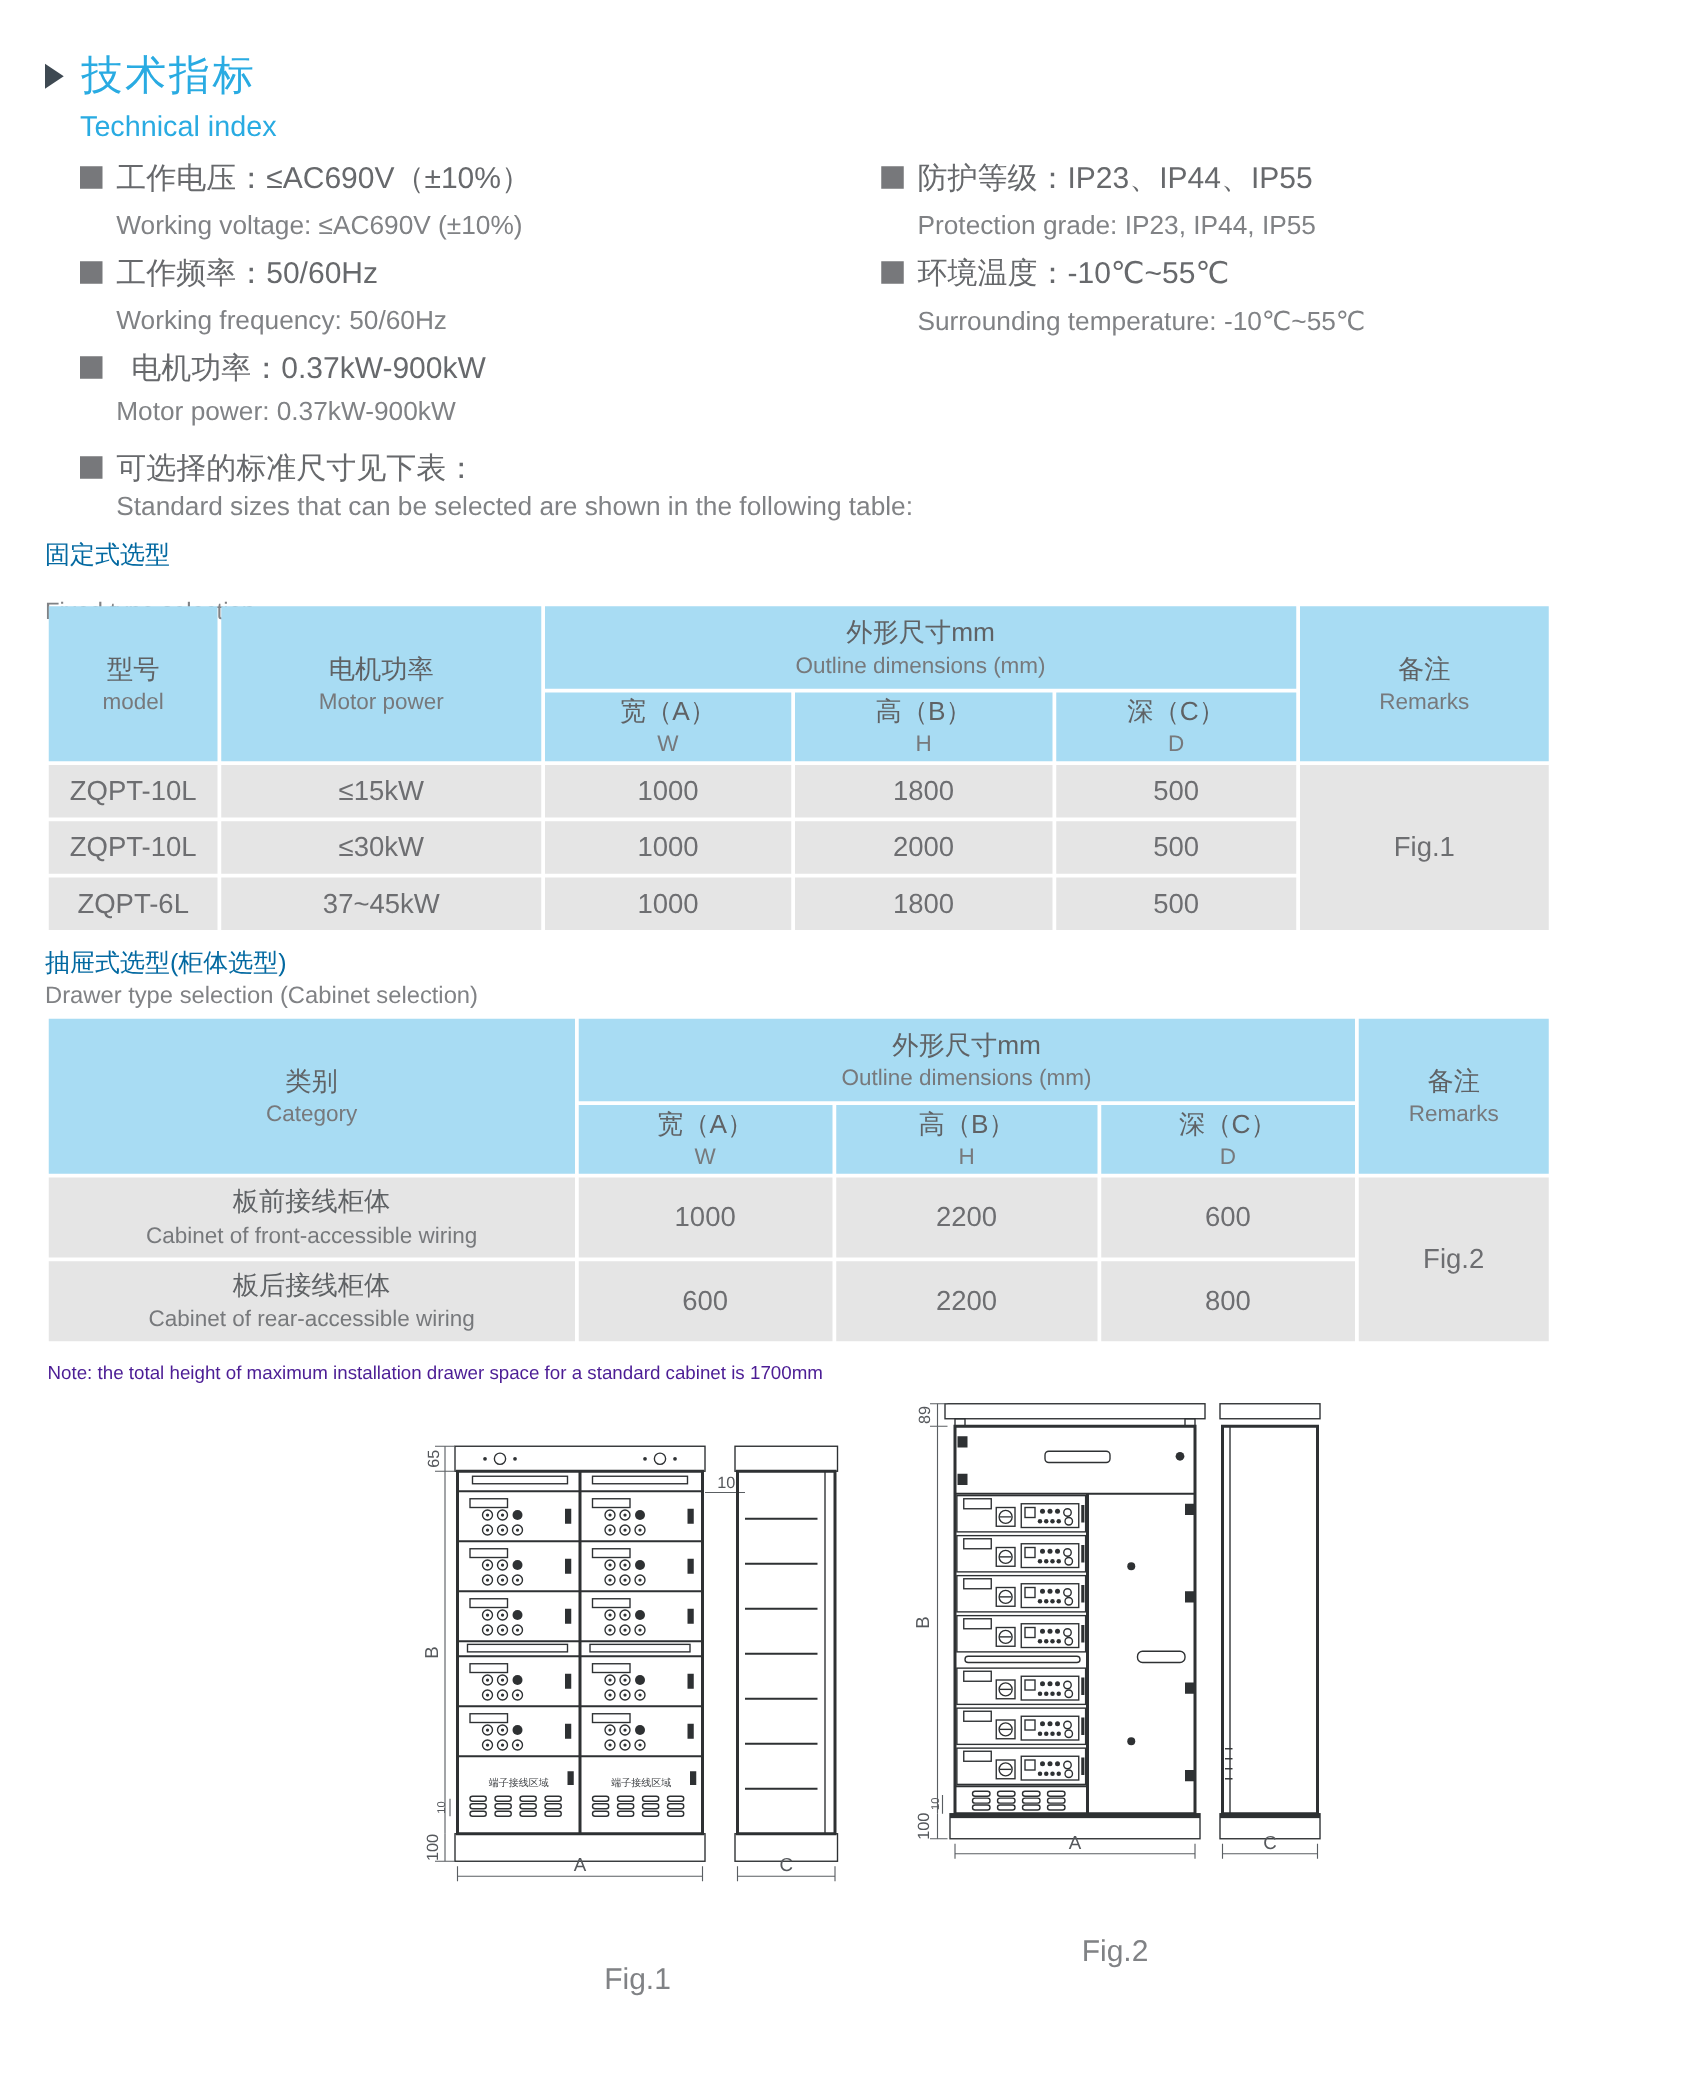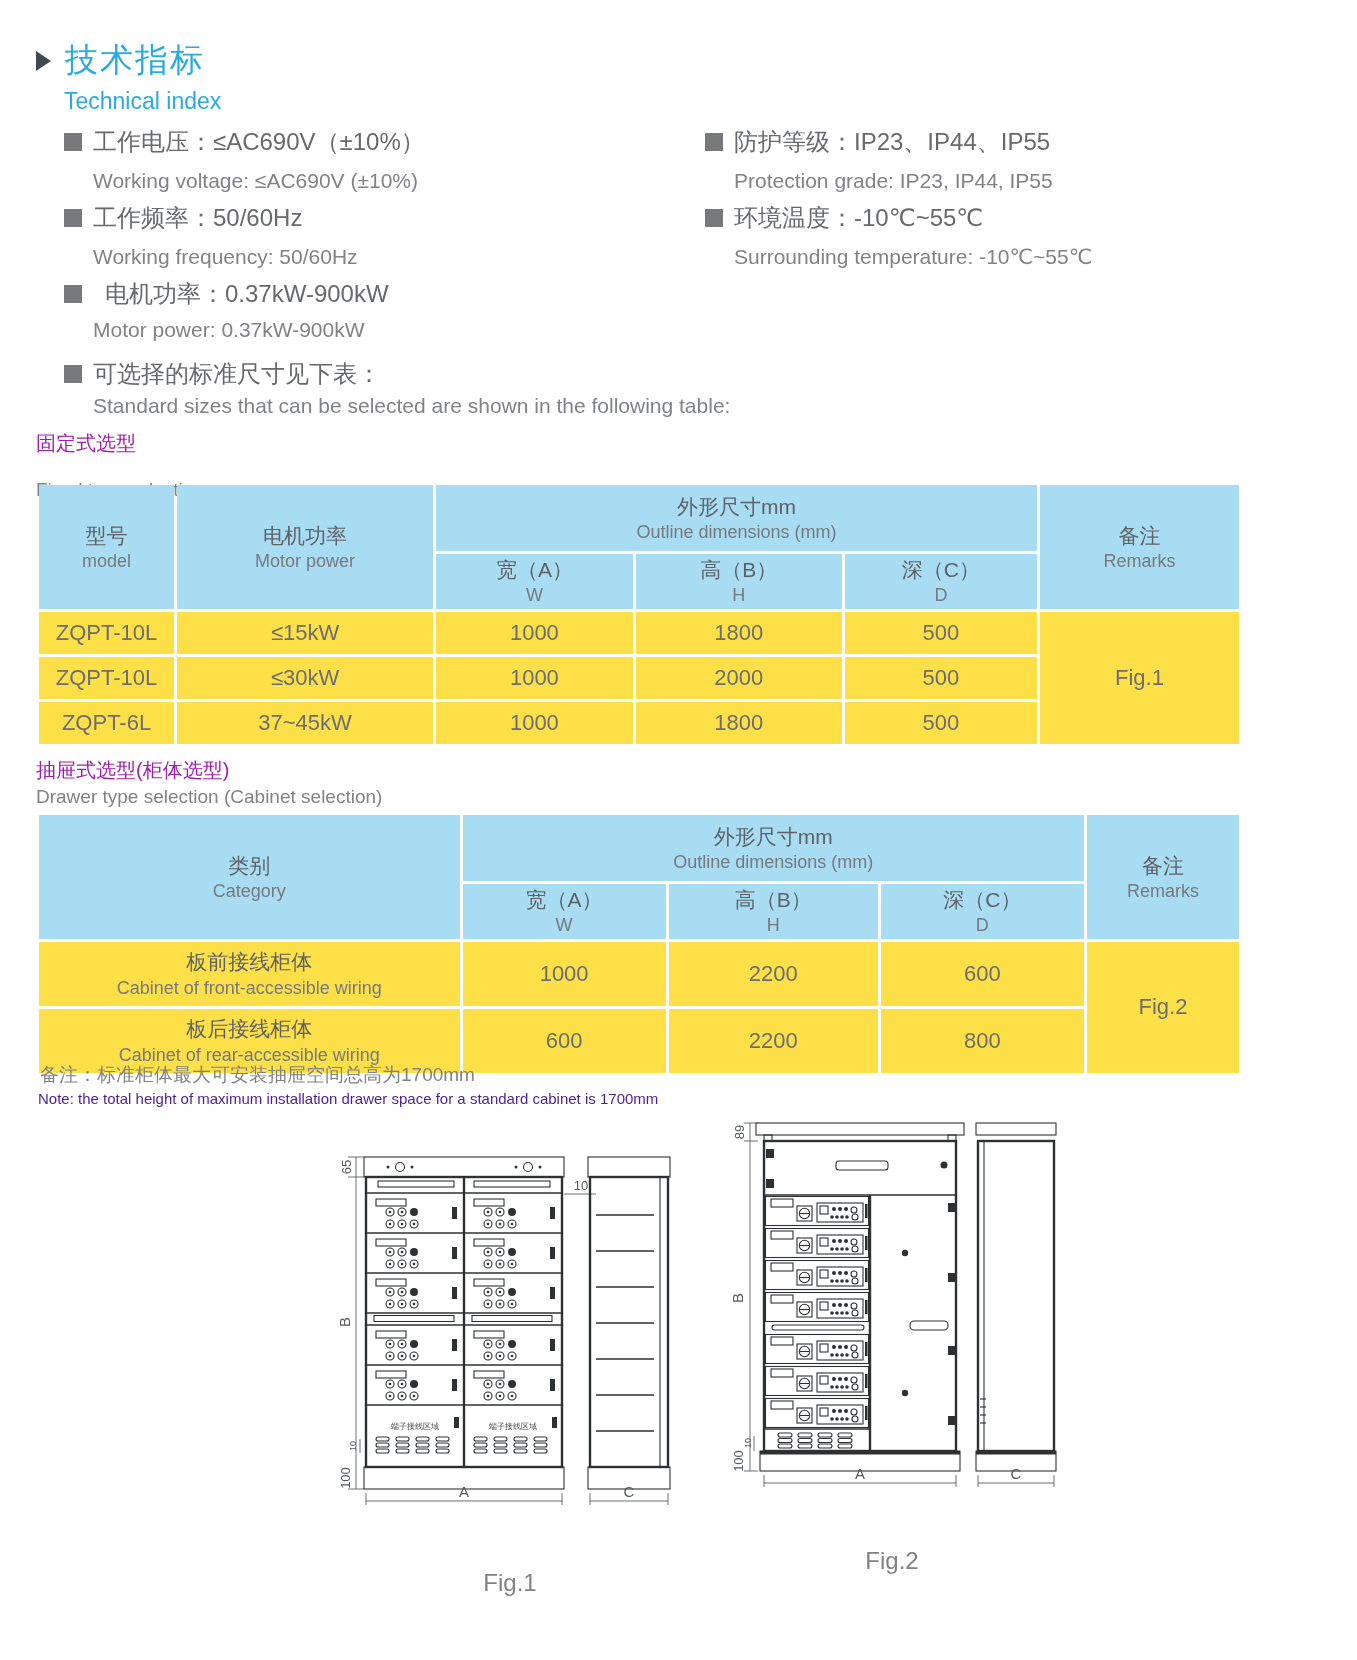"固定式选型" .section-zh { color: #a21caf -> #0369a1 }
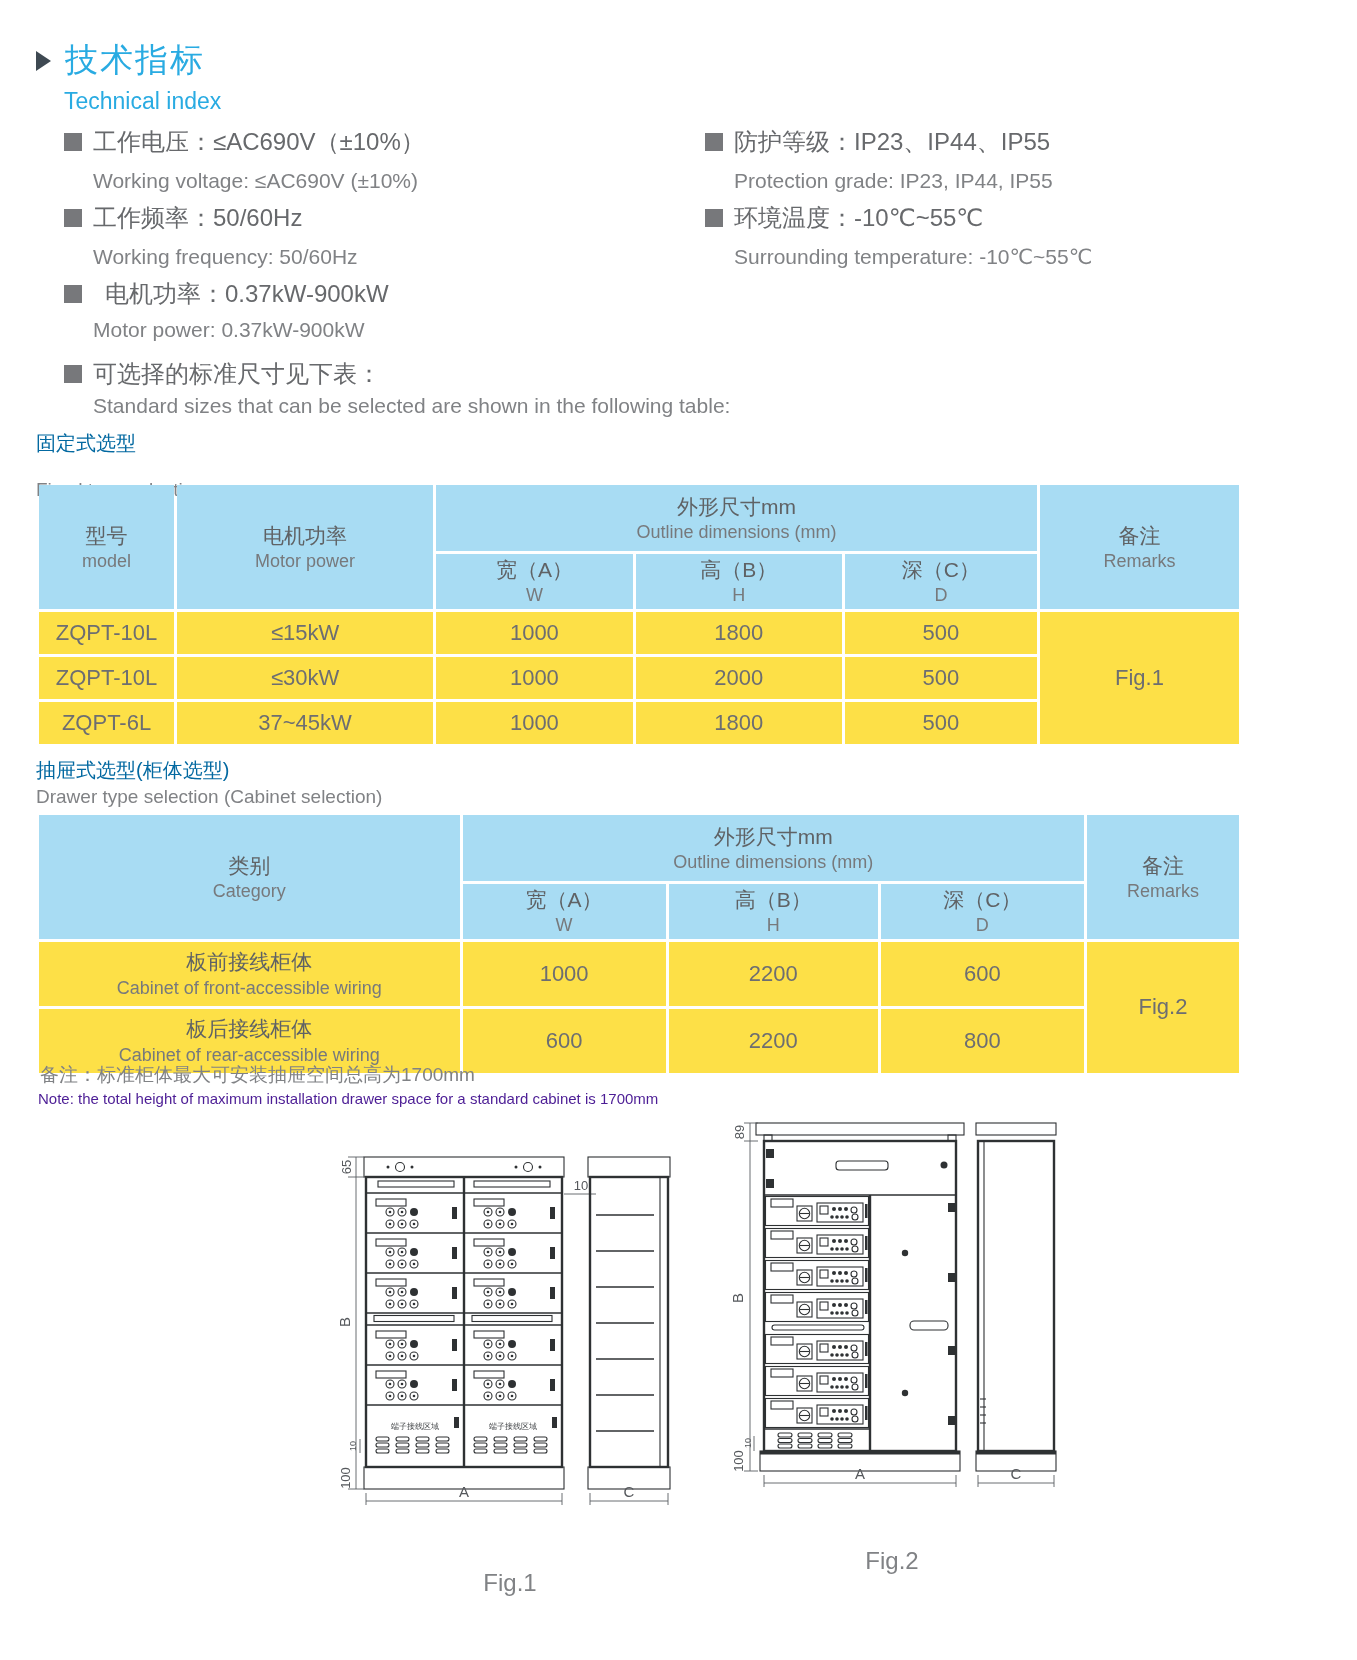"ZQPT-10L" .spec-table td { background: #fde047 -> #e5e5e5 }
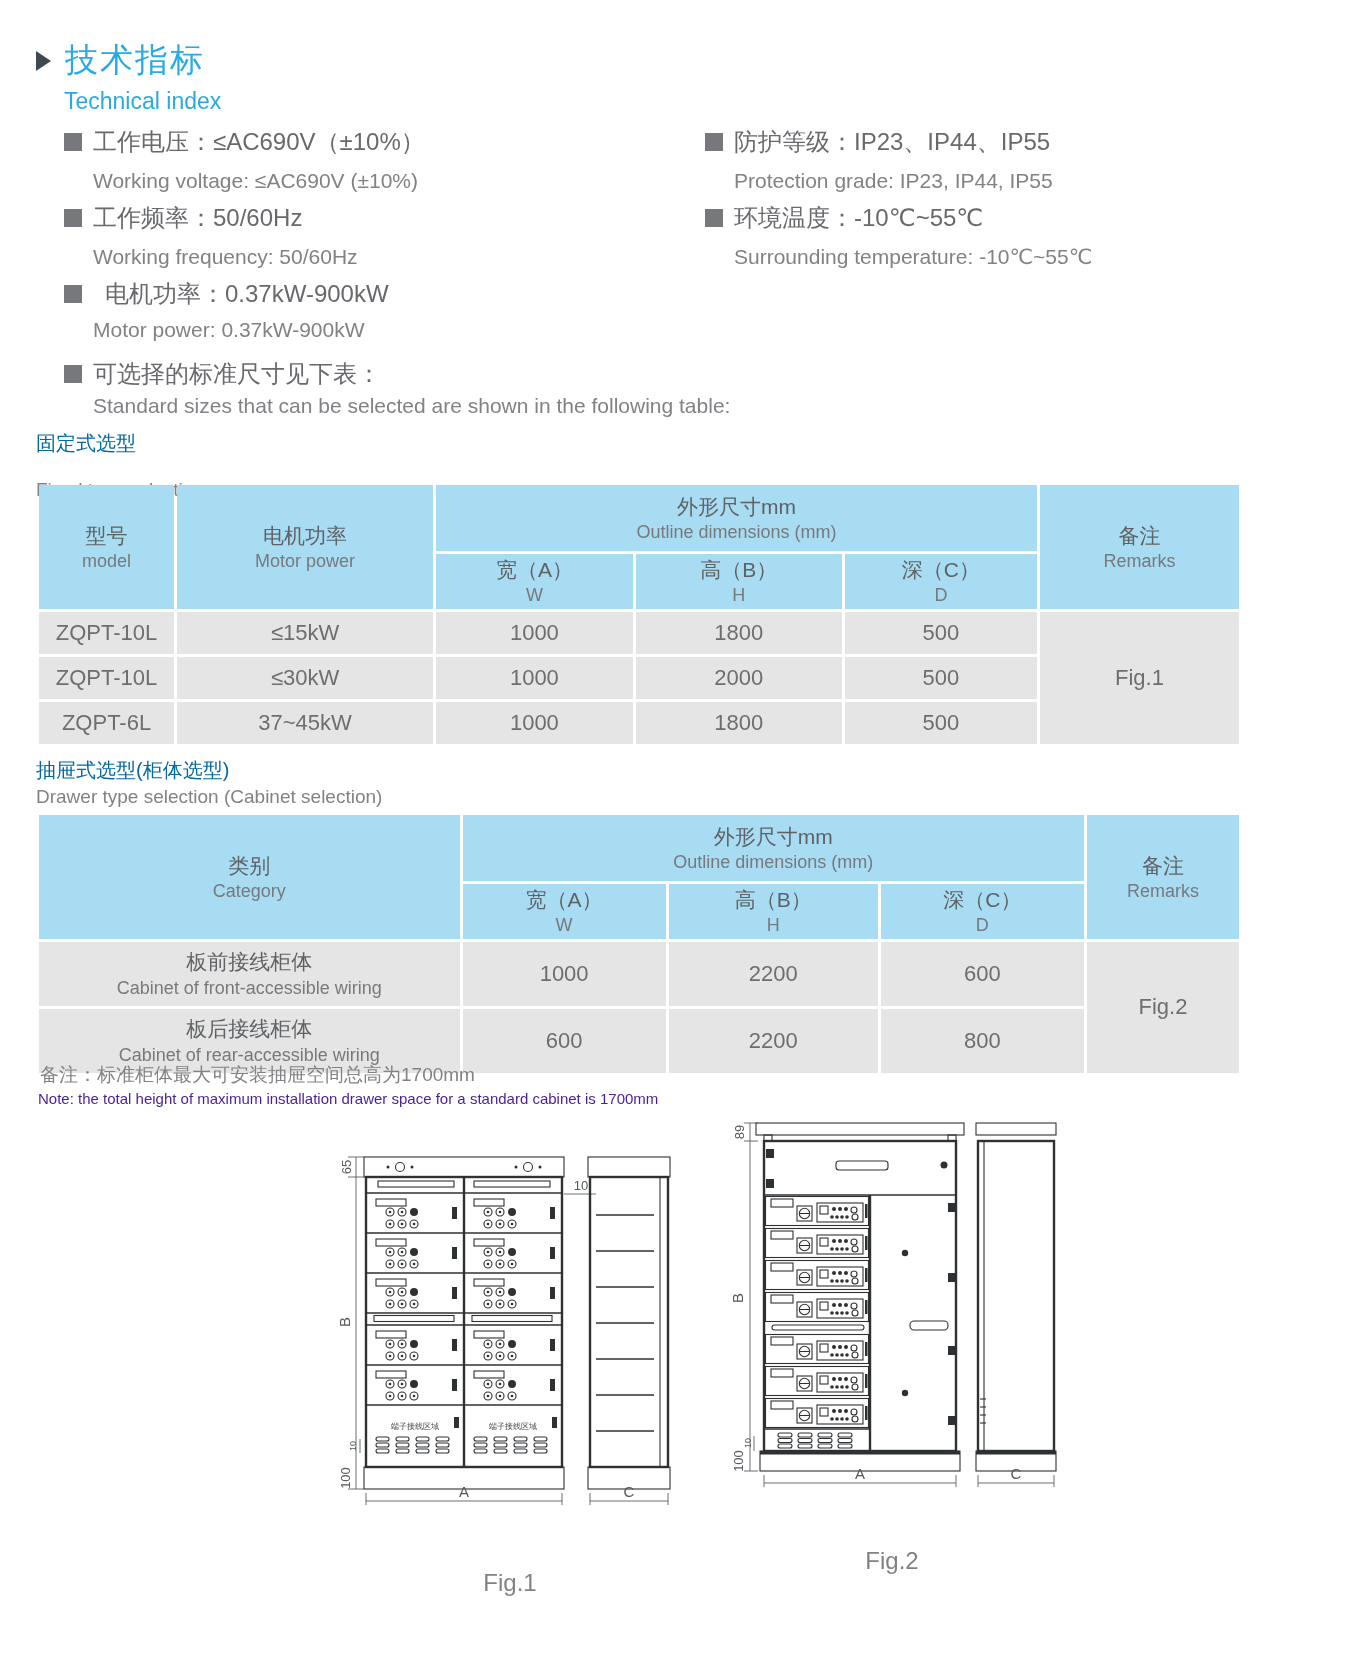"备注：标准柜体最大可安装抽屉空间总高为1700mm" div.footnote-zh { html: <div>备注：标准柜体最大可安装抽屉空间总高为1700mm</div> -> none }
